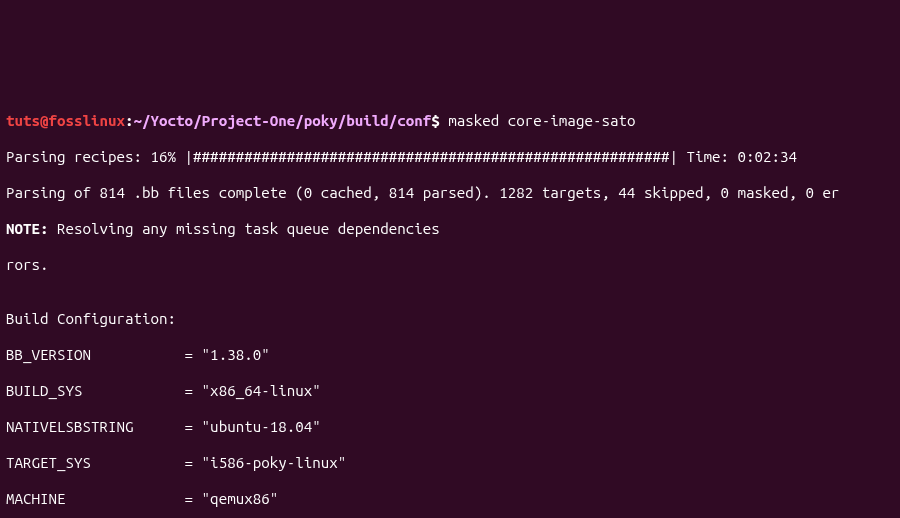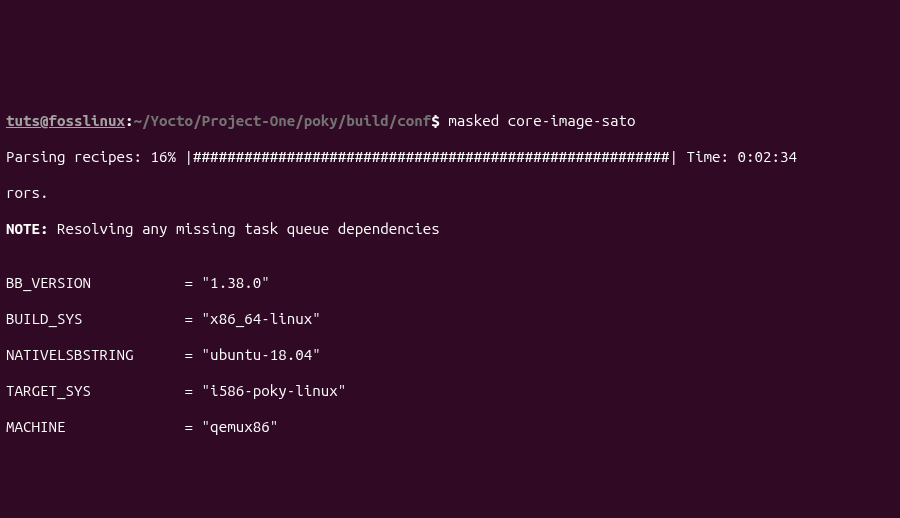"tuts@fosslinux" .green { color: #a3a3a3 -> #ef4444; text-decoration: underline -> none }
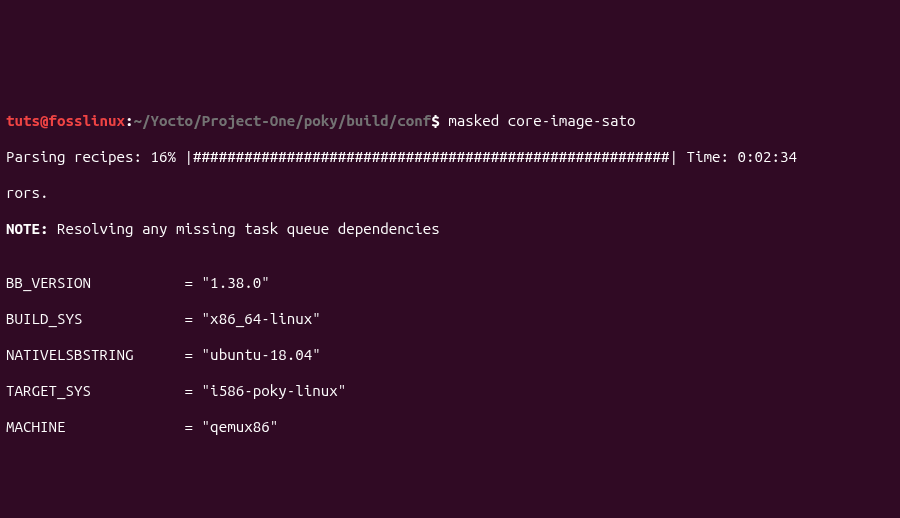"~/Yocto/Project-One/poky/build/conf" .blue { color: #737373 -> #f0abfc }
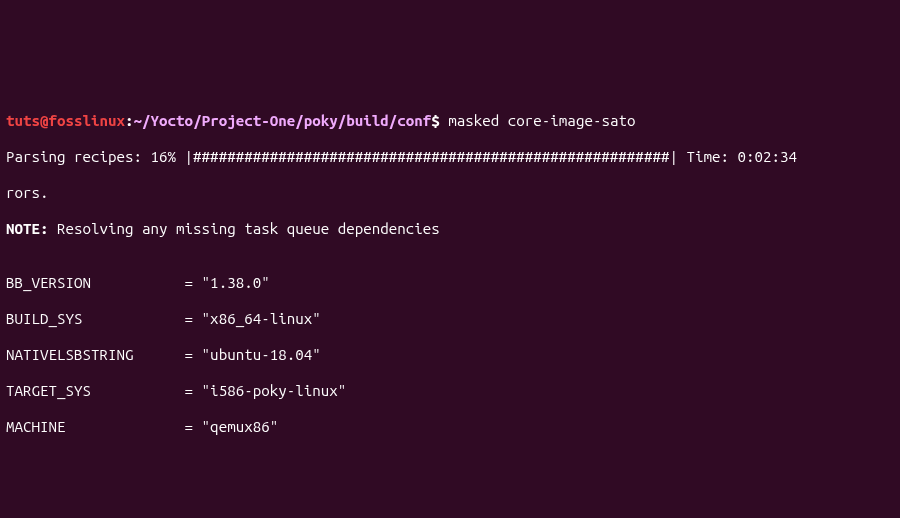"Parsing of 814 .bb files" span.line { html: none -> <span>Parsing of 814 .bb files complete (0 cached, 814 parsed). 1282 targets, 44 skipped, 0 masked, 0 er</span> }
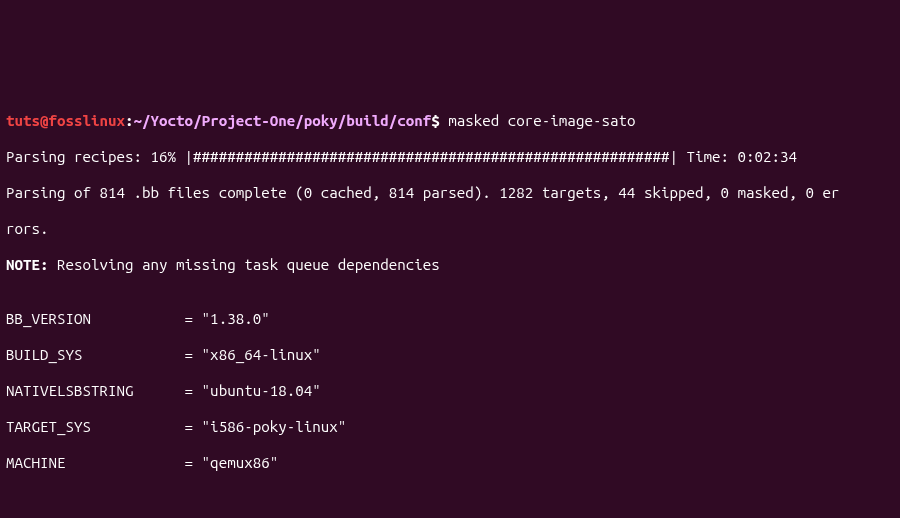"rors." span.line { order: before "NOTE: Resolving any missing task" -> after "NOTE: Resolving any missing task" }
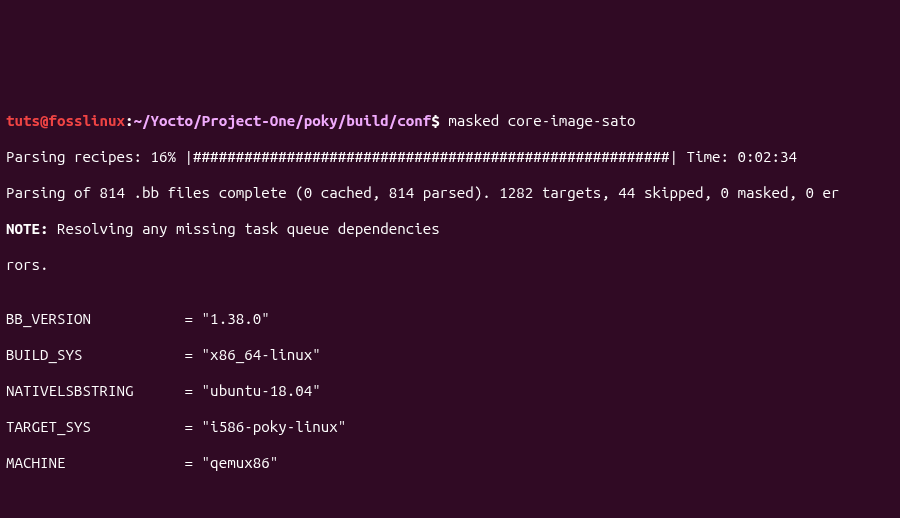"Build Configuration:" span.line { html: none -> <span>Build Configuration:</span> }
